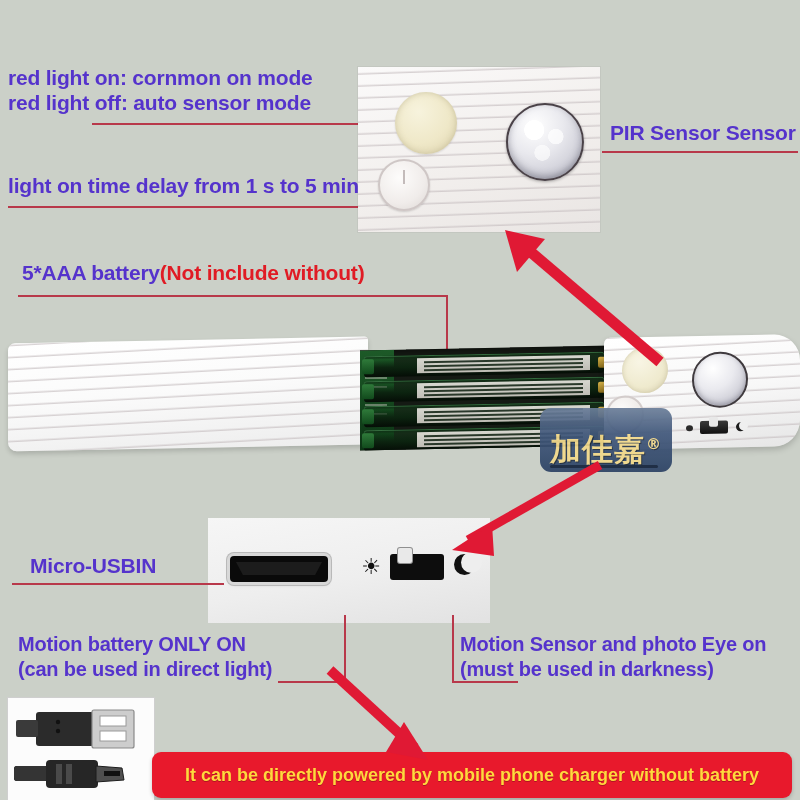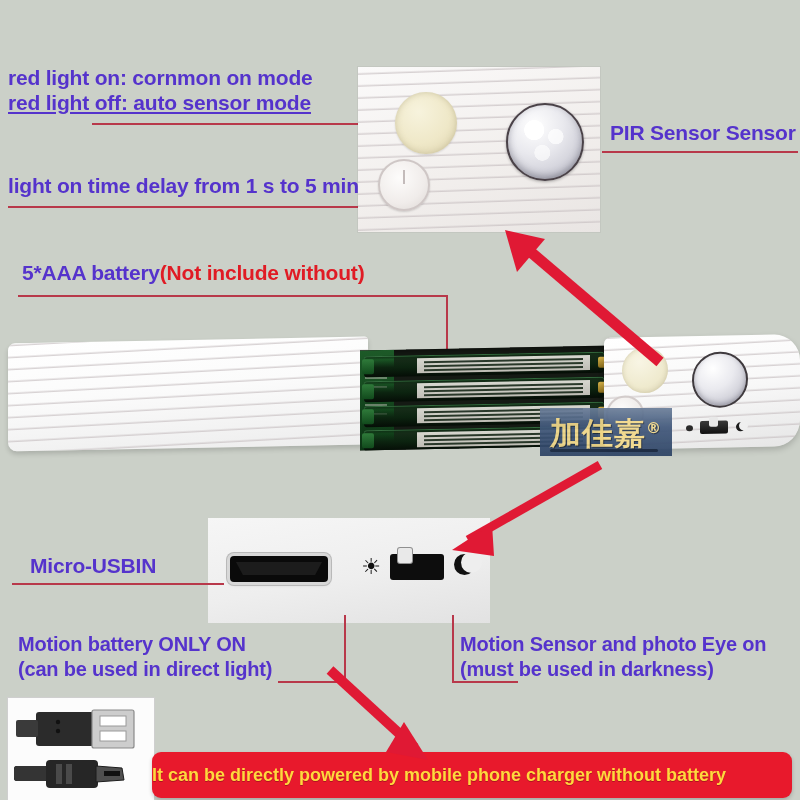"red light off: auto sensor" div.abs { text-decoration: underline -> none }
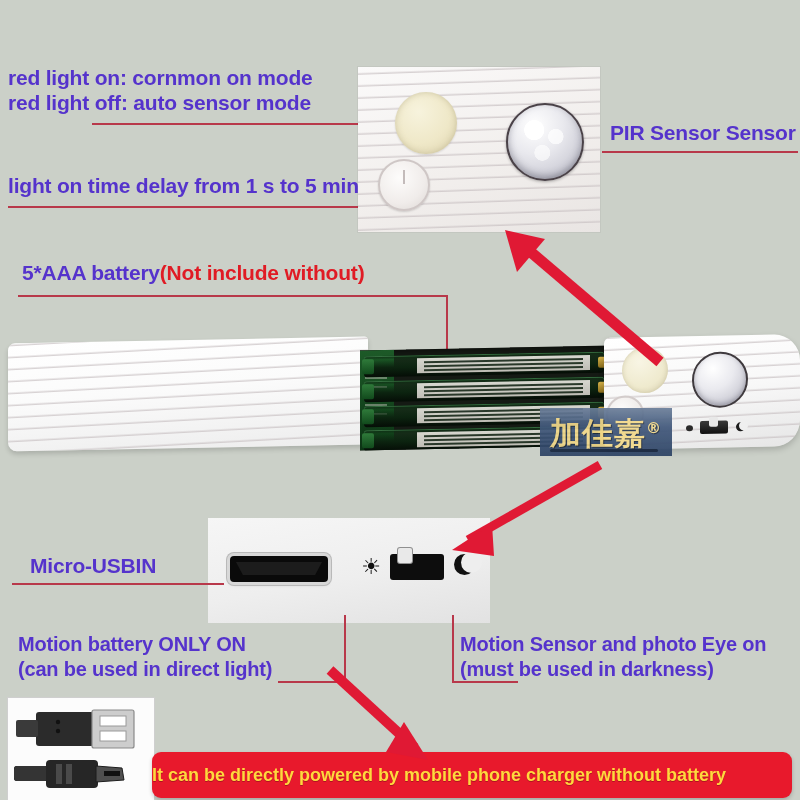"加佳嘉®" #watermark { border-radius: 0 -> 11px; padding: 3px 10px 6px 10px -> 19px 10px 6px 10px }
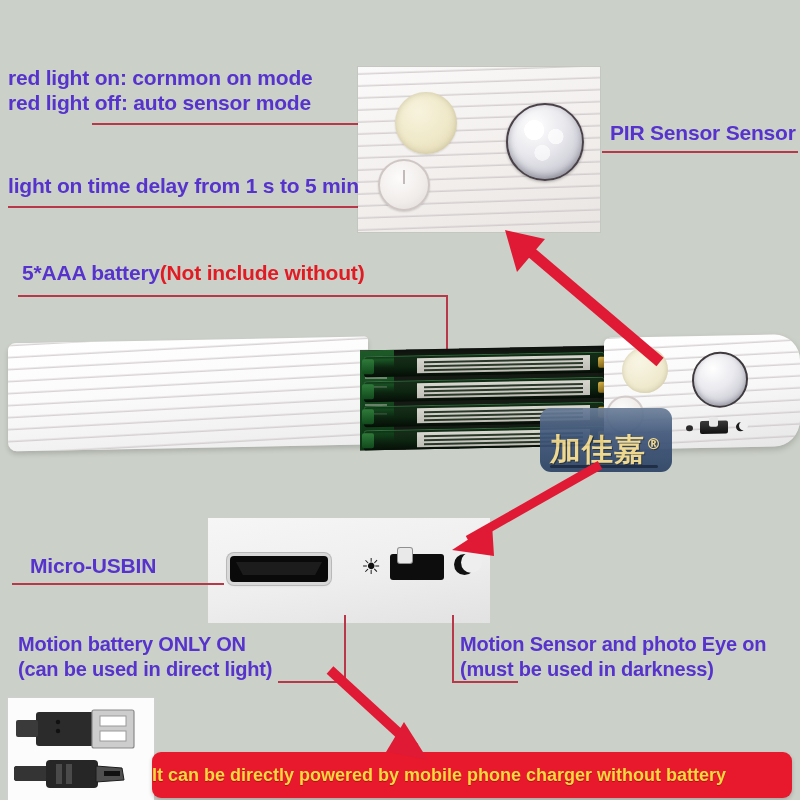"It can be directly powered" #banner { justify-content: flex-start -> center }
